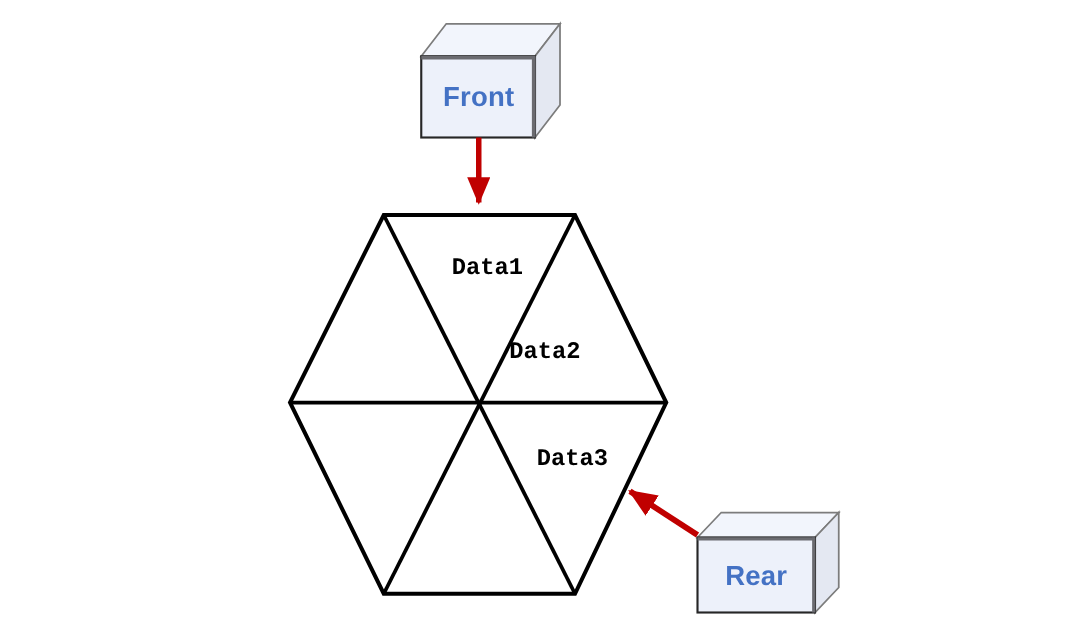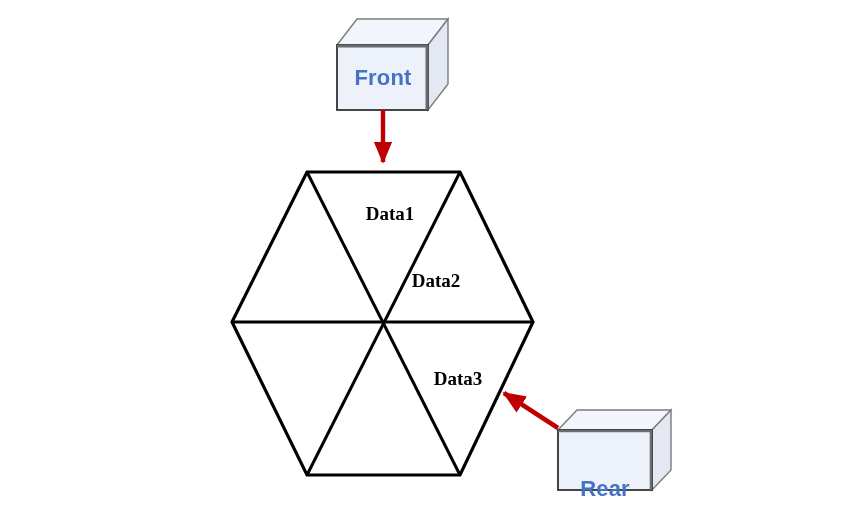"Data1" .seg-label { font-family: Liberation Serif, serif -> Liberation Mono, monospace }
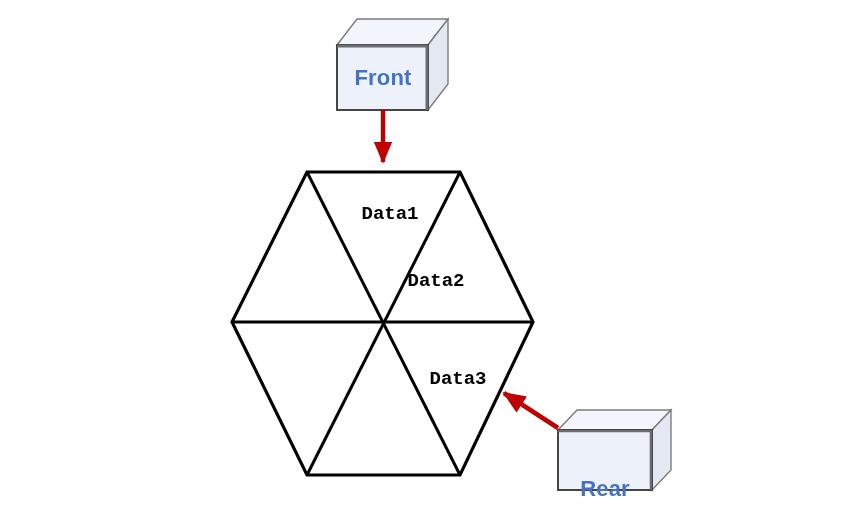"Data3" div.seg-label { top: 379px -> 367px }
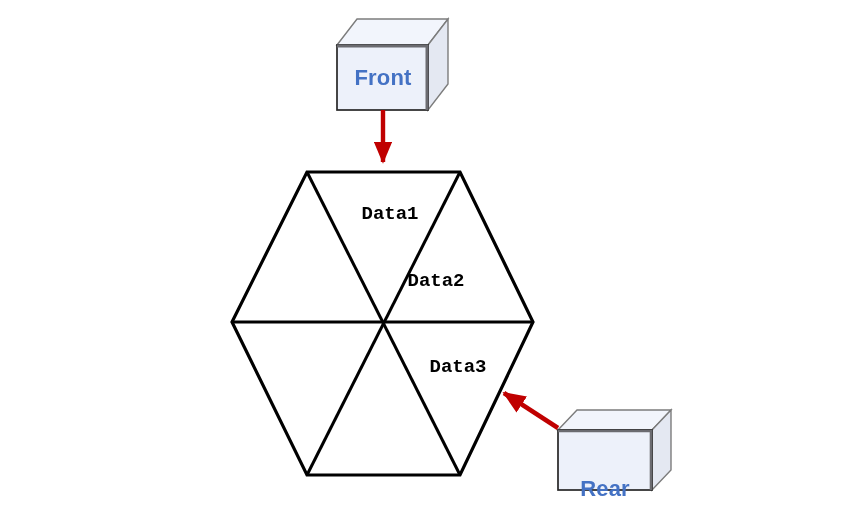"Rear" div.cube-label { top: 489px -> 461px }
